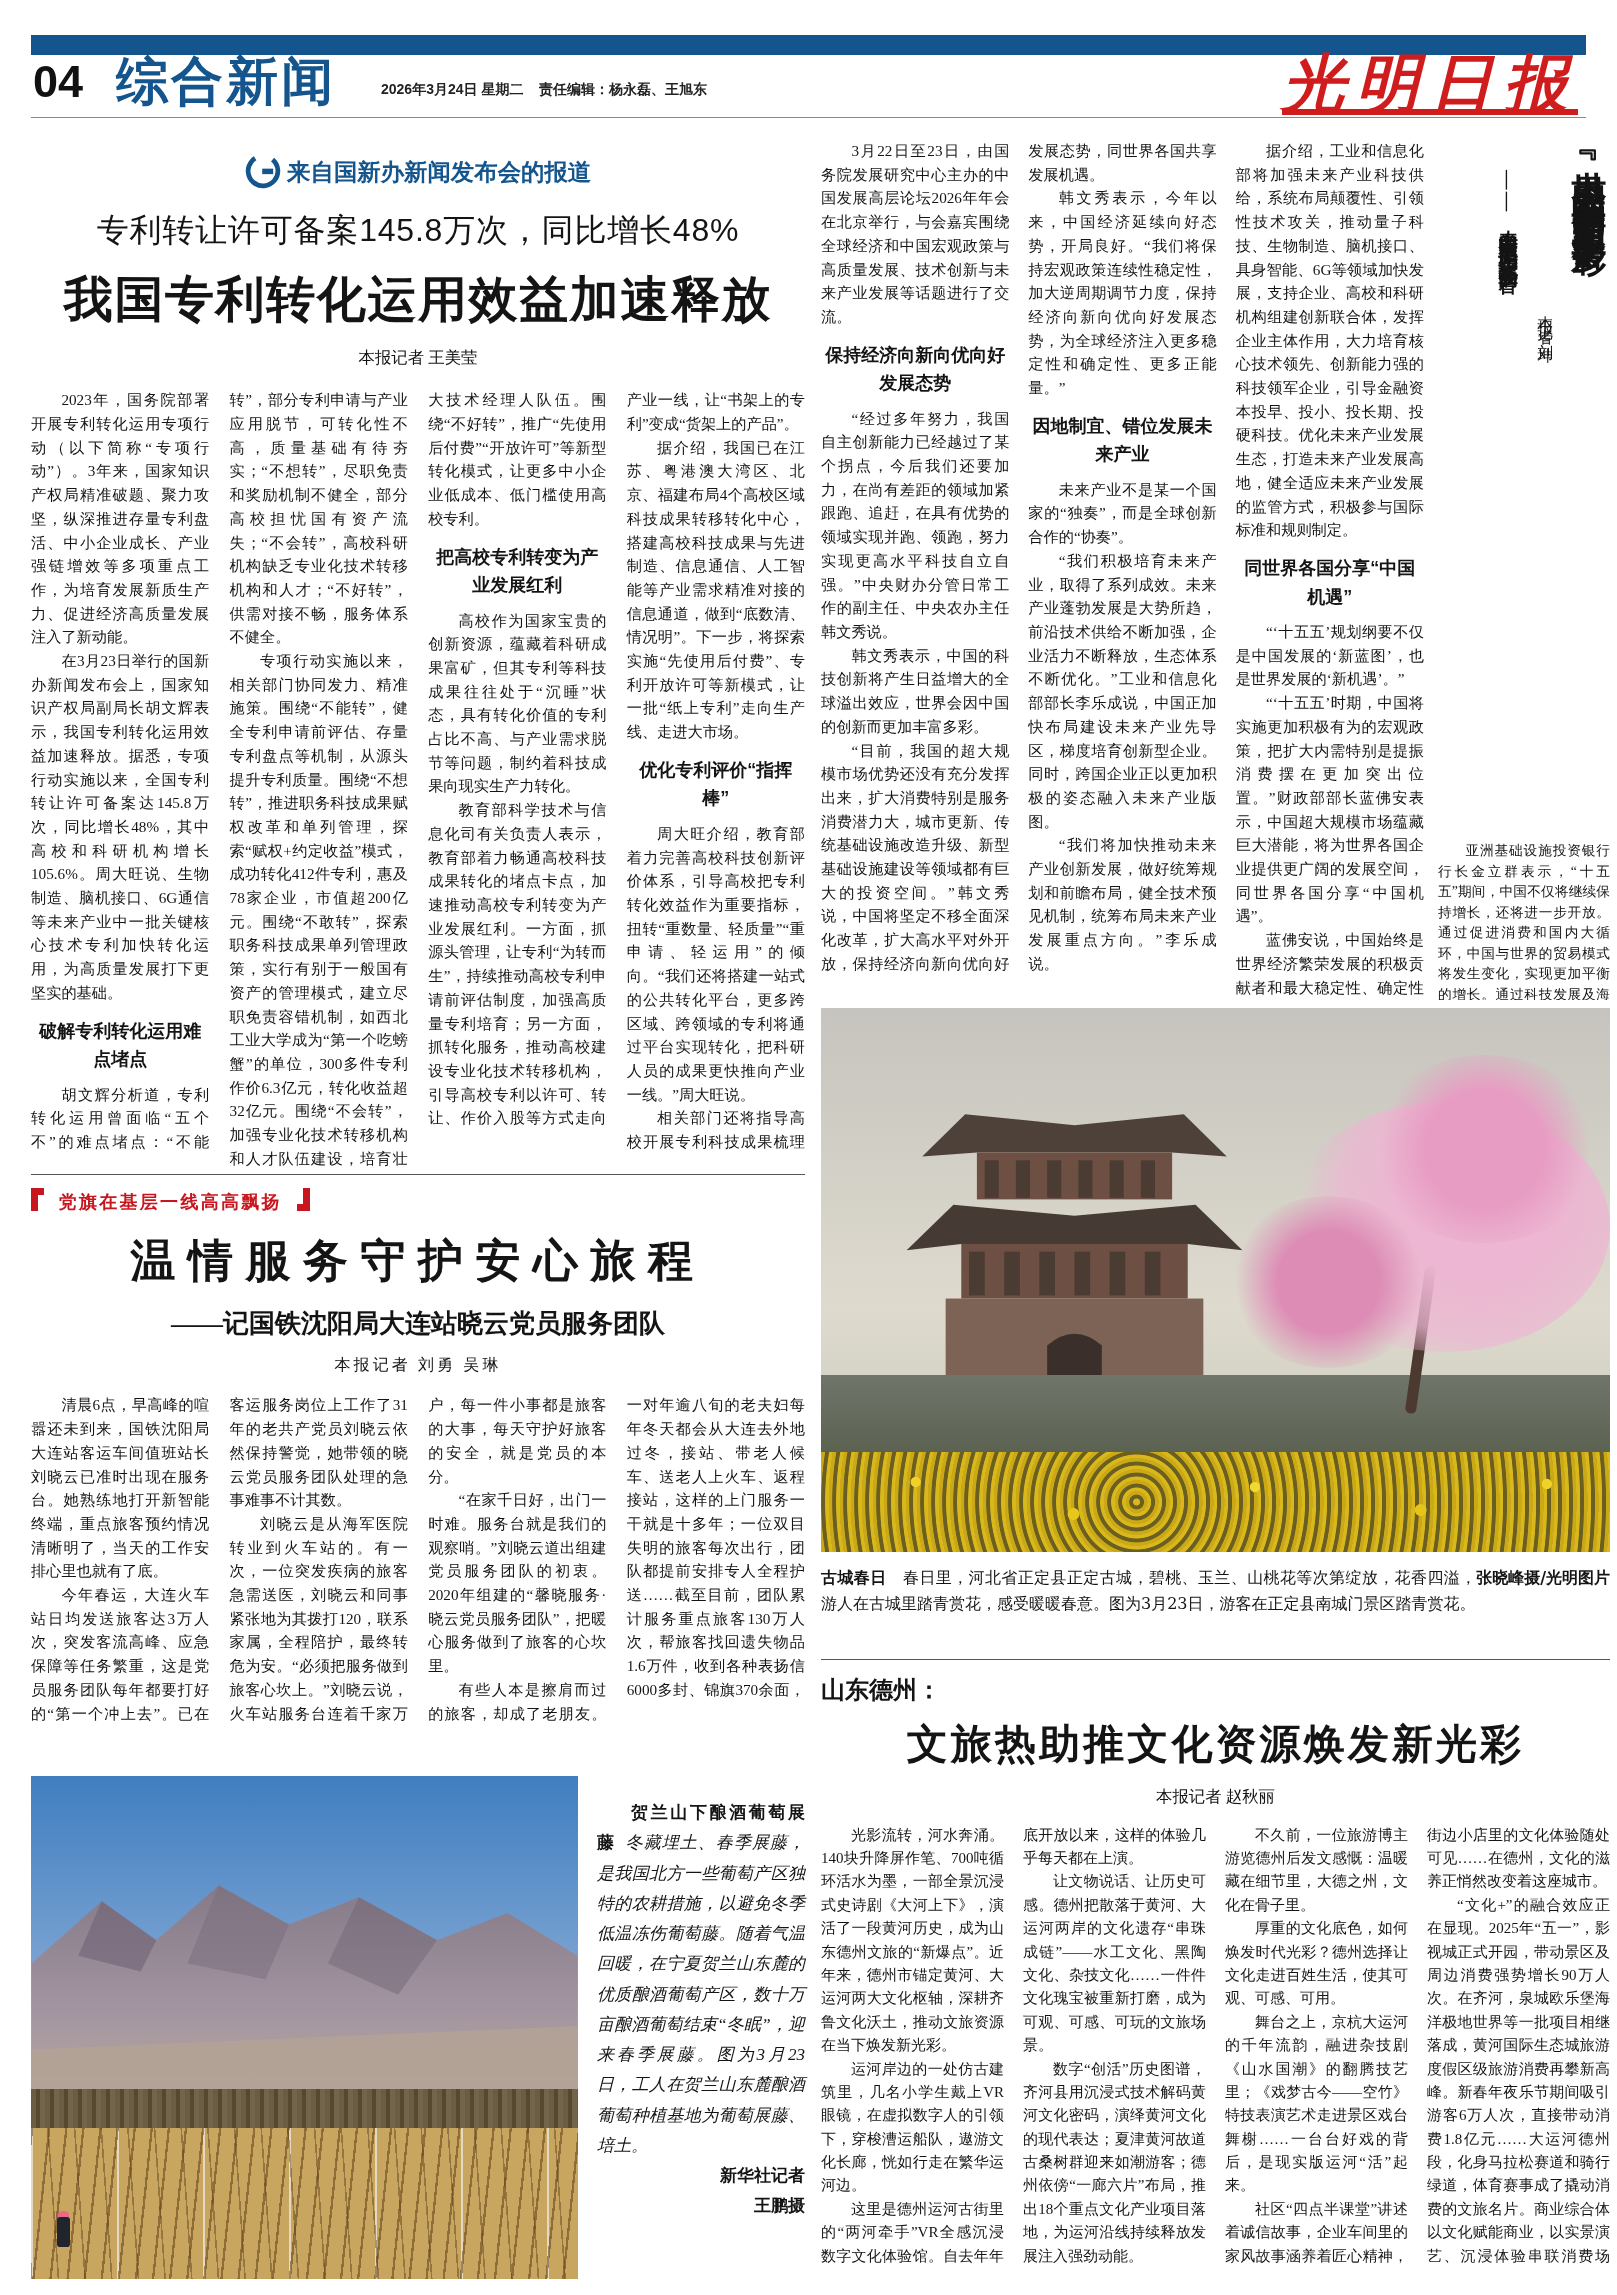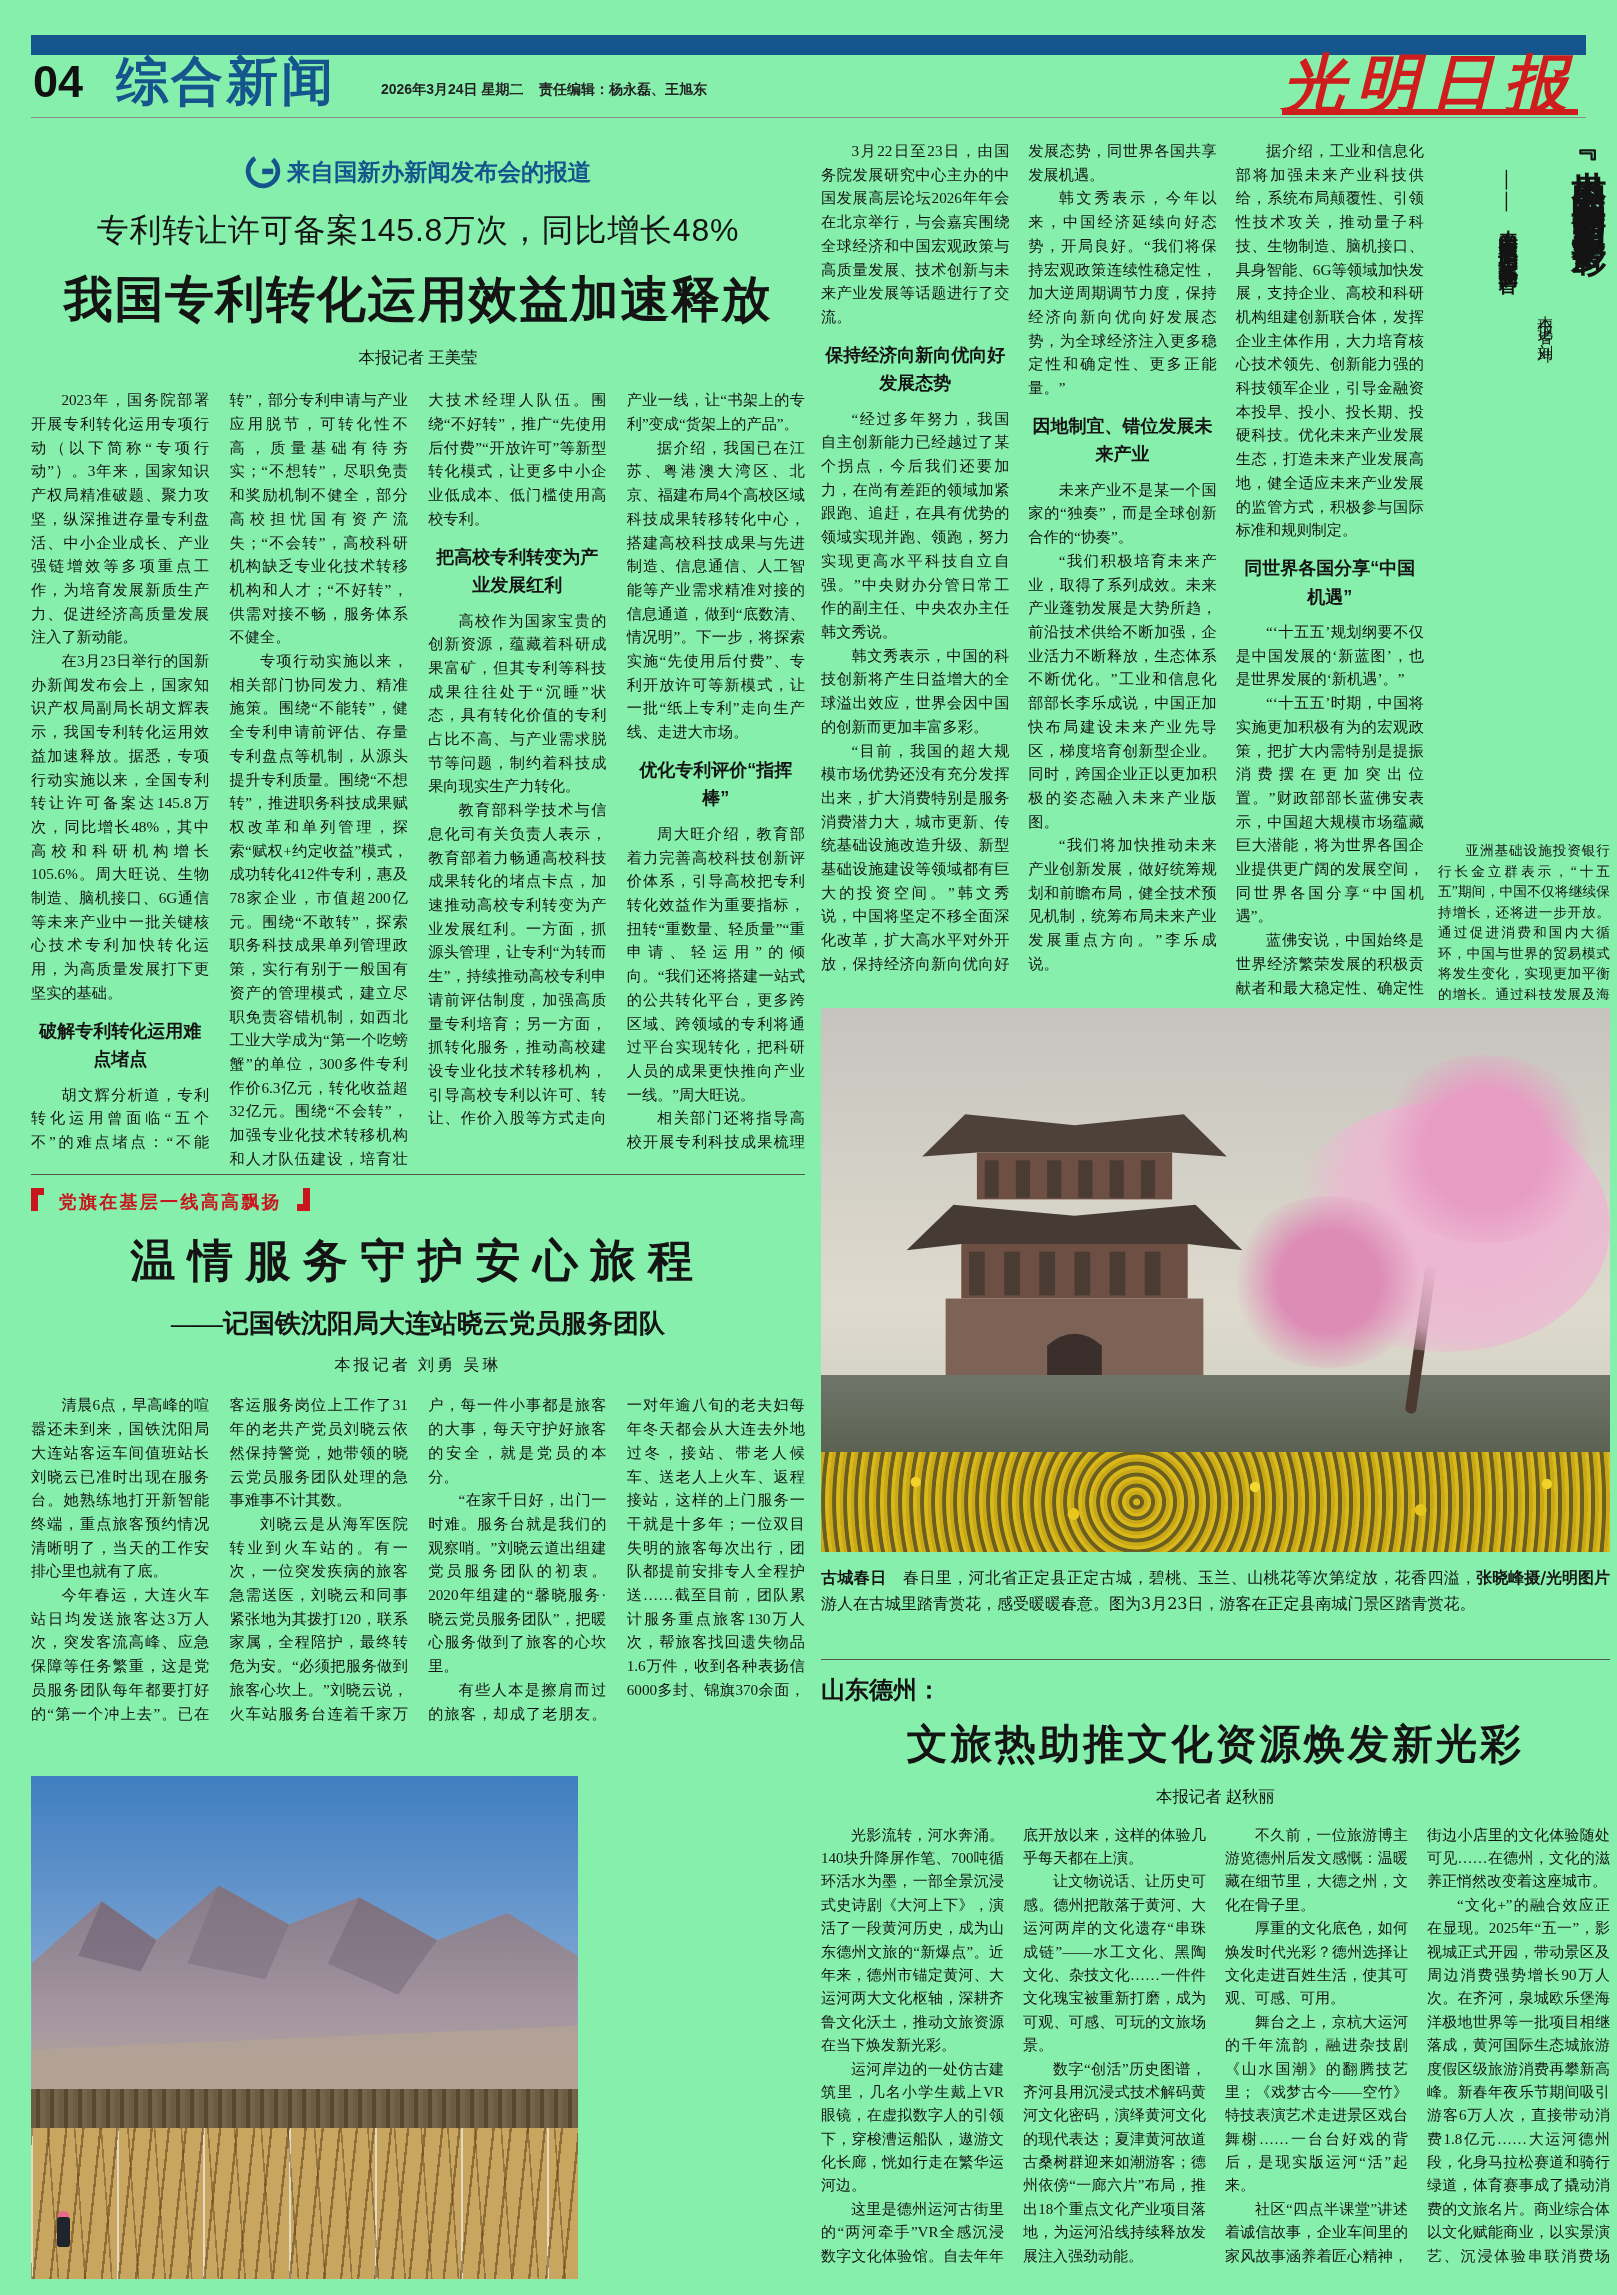"04" .page { background: #86efac -> #ffffff }
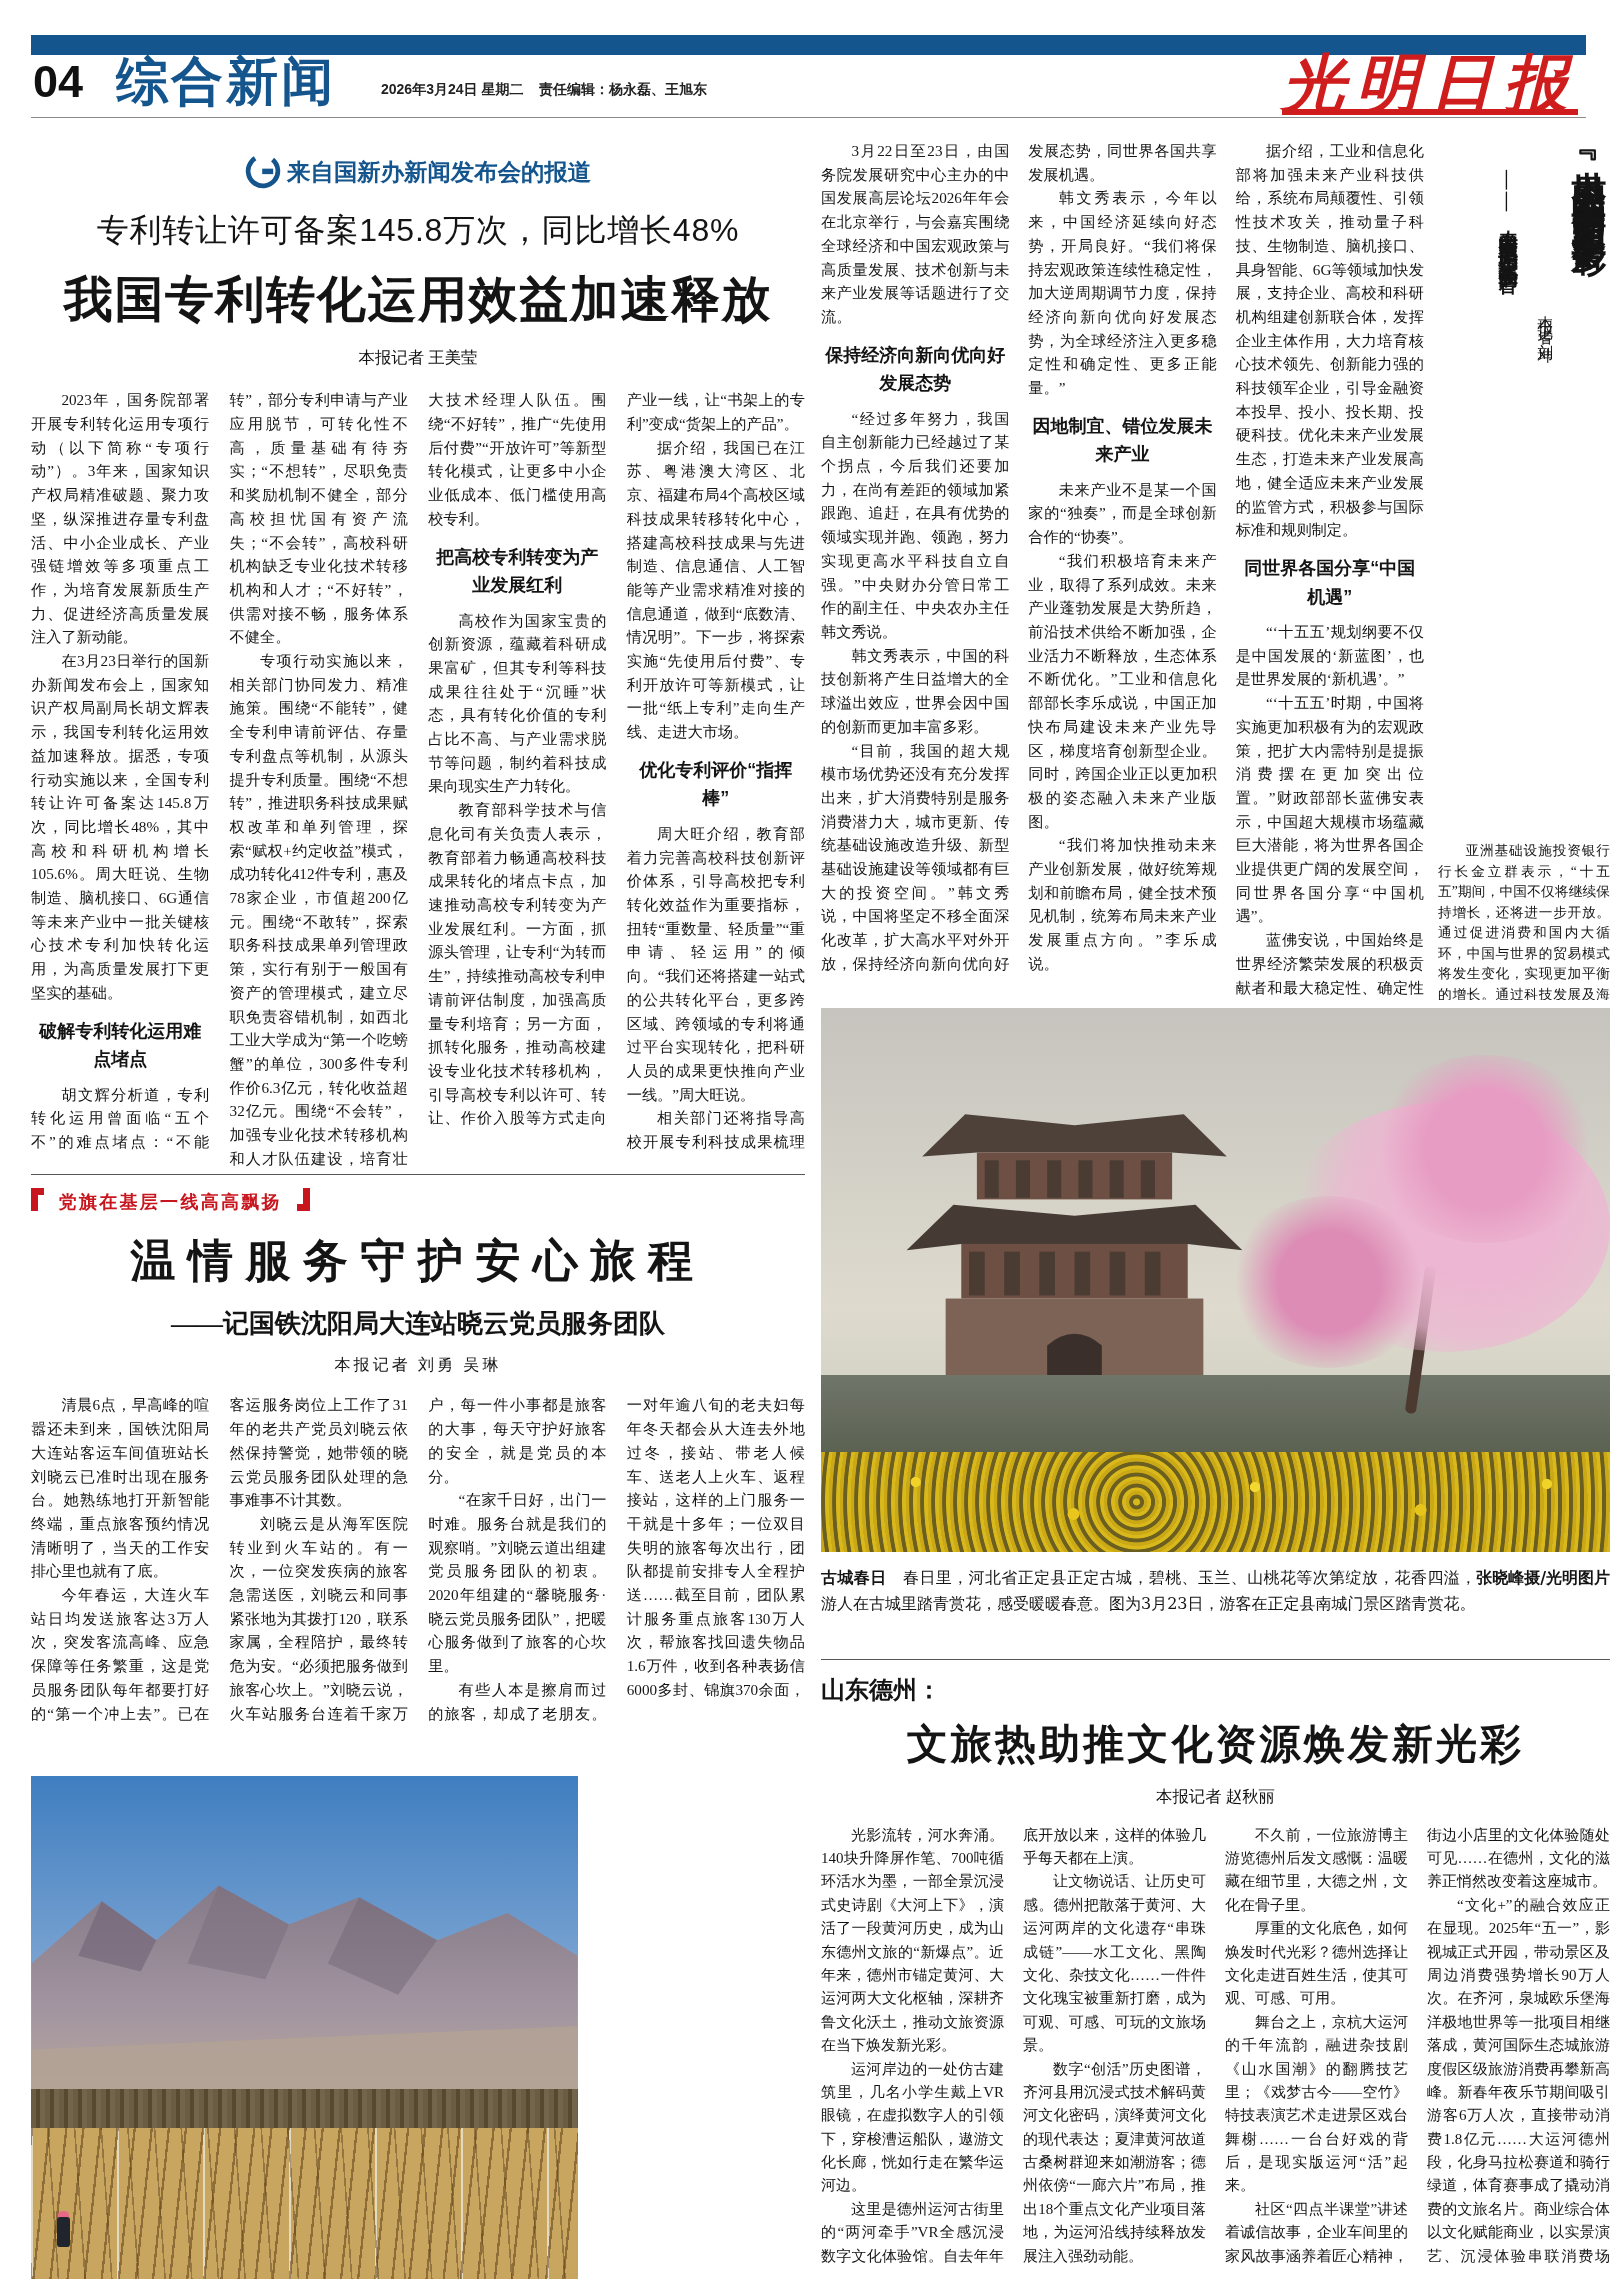"贺兰山下酿酒葡萄展藤" div.vy-caption { html: none -> <div> <p> <span>贺兰山下酿酒葡萄展藤</span>&nbsp;&nbsp;<span>冬藏埋土、春季展藤，是我国北方一些葡萄产区独特的农耕措施，以避免冬季低温冻伤葡萄藤。随着气温回暖，在宁夏贺兰山东麓的优质酿酒葡萄产区，数十万亩酿酒葡萄结束“冬眠”，迎来春季展藤。图为3月23日，工人在贺兰山东麓酿酒葡萄种植基地为葡萄展藤、培土。</span> </p> <p>新华社记者</p> <p>王鹏摄</p> </div> }
